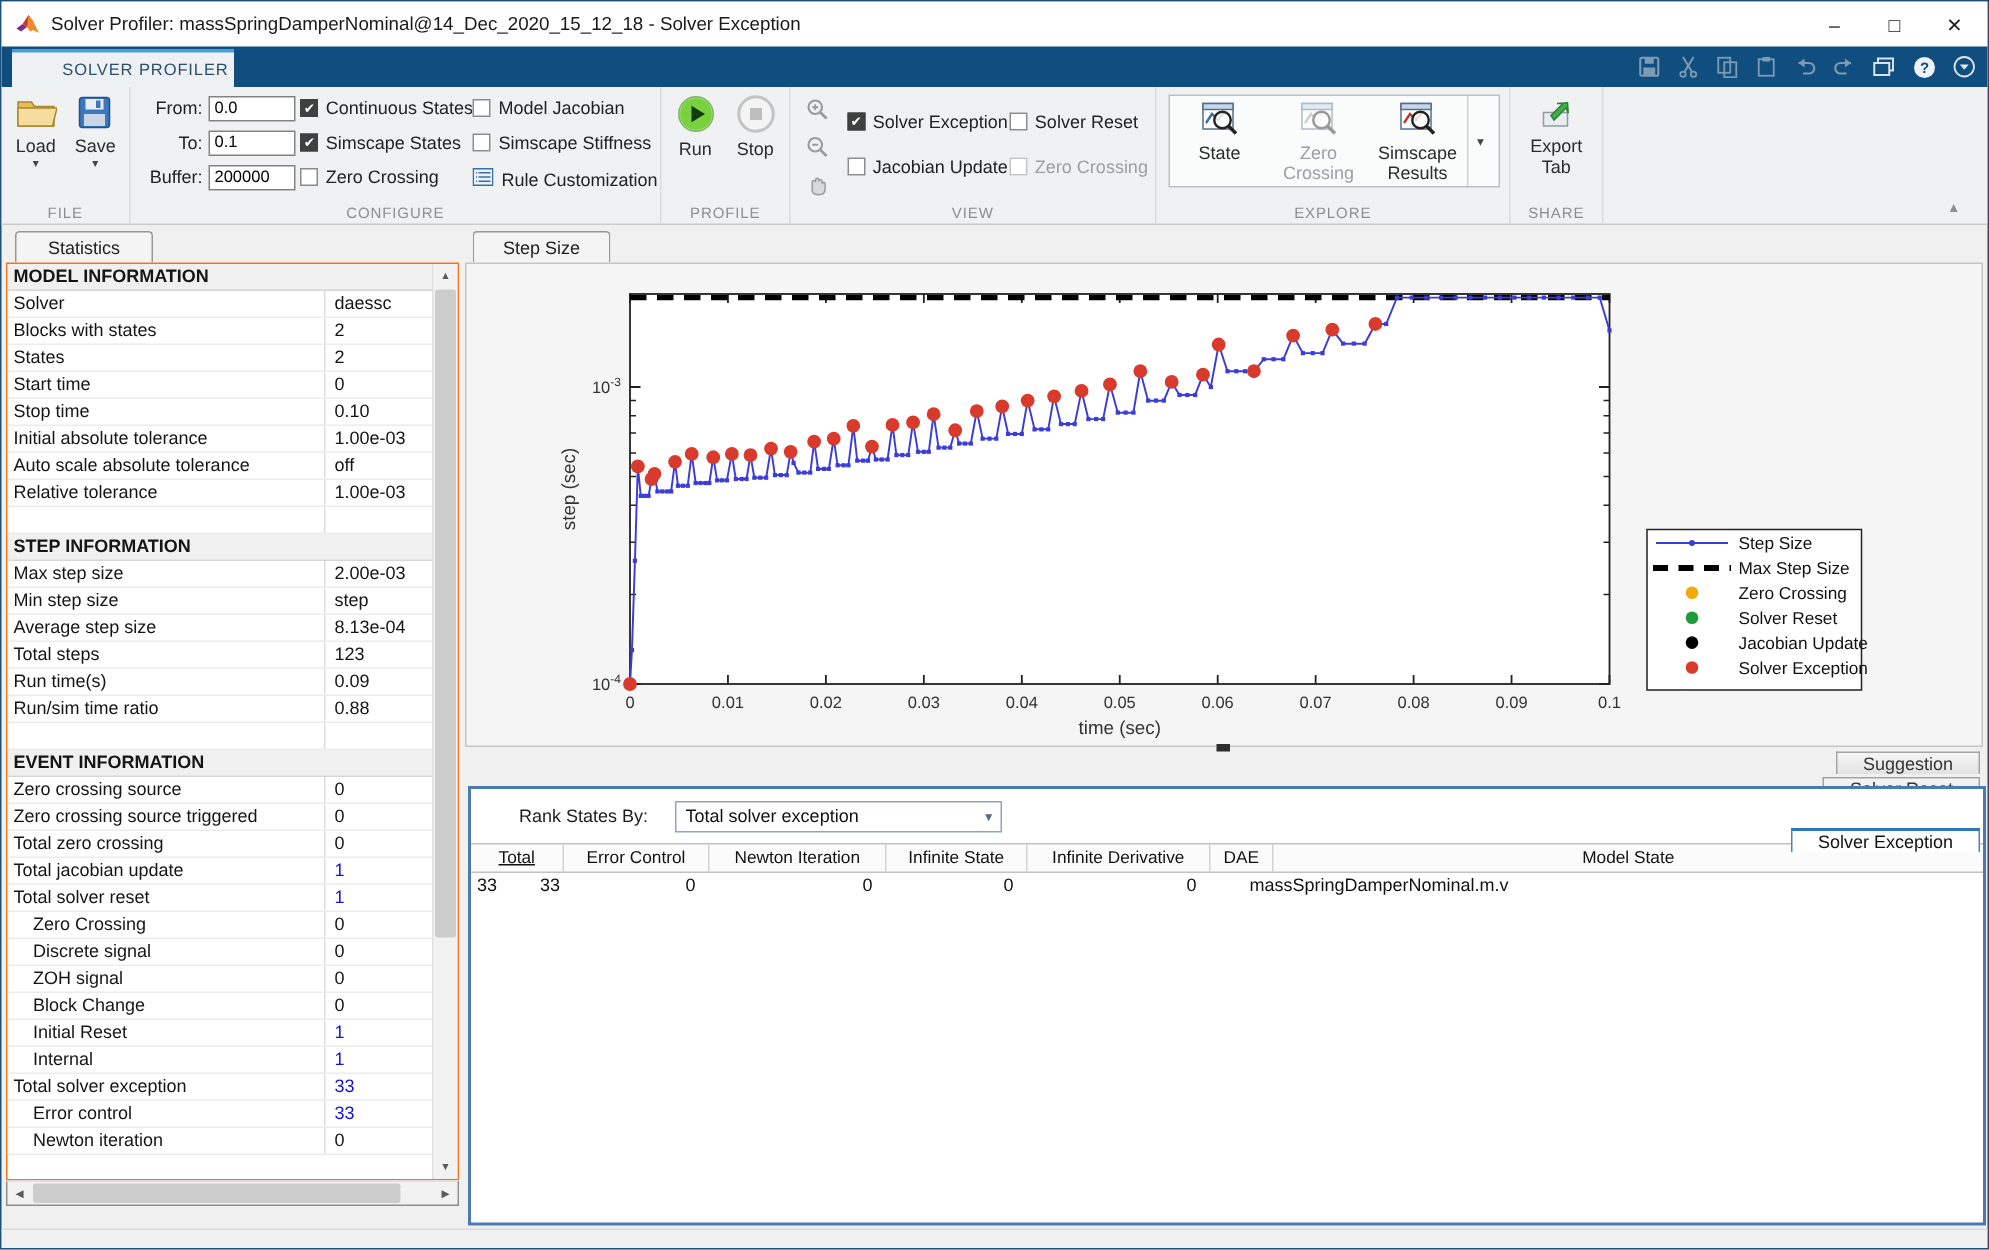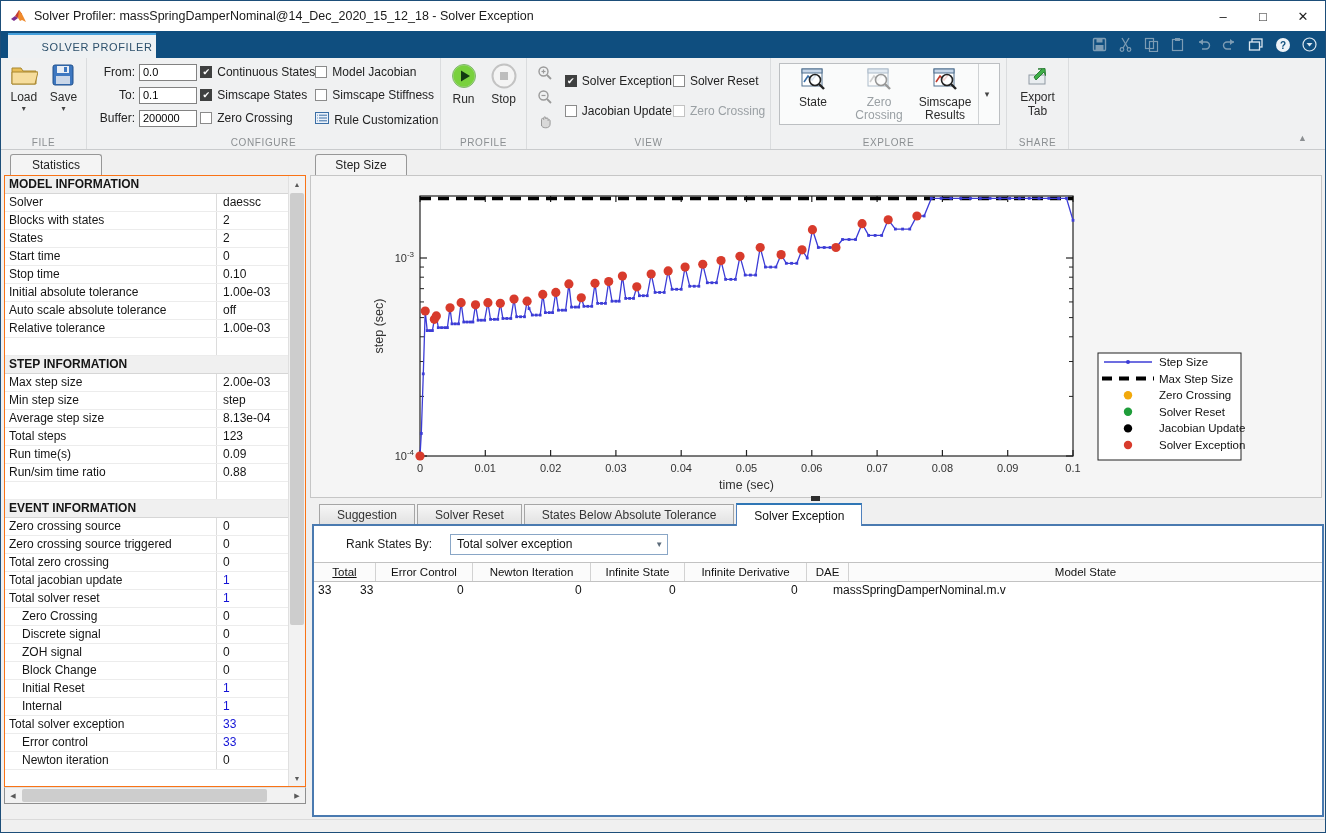"Suggestion" .btabs { flex-direction: none -> column }
